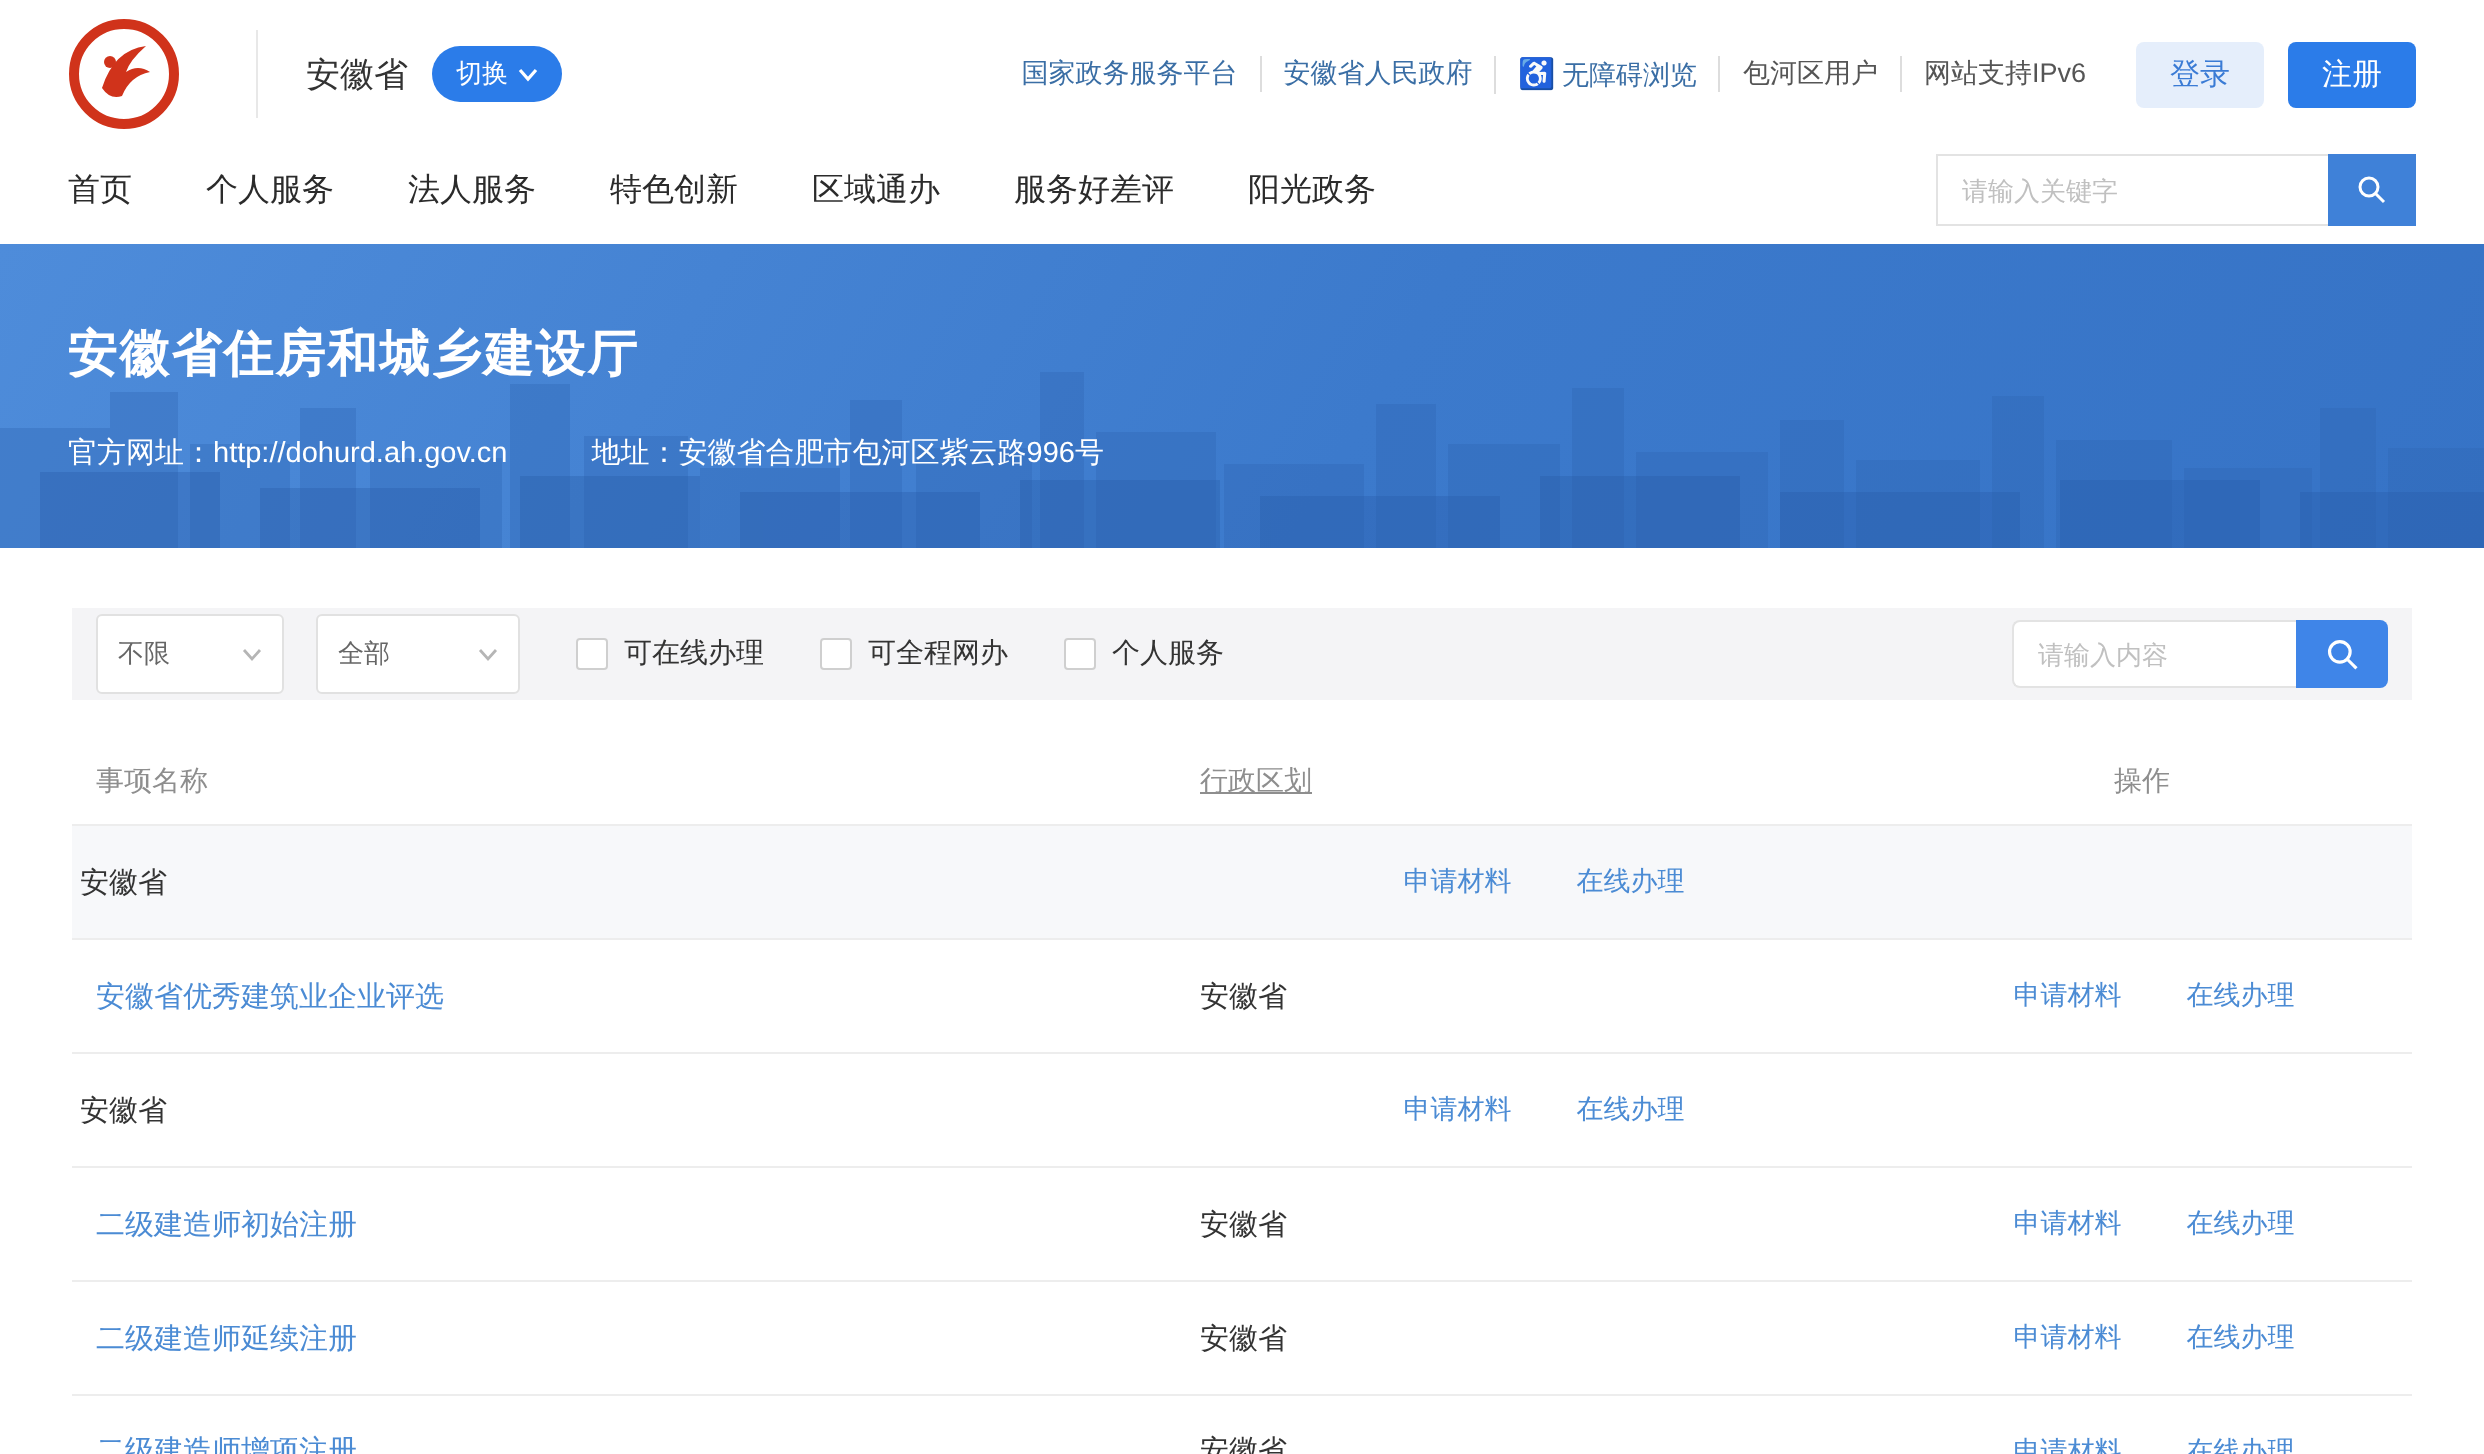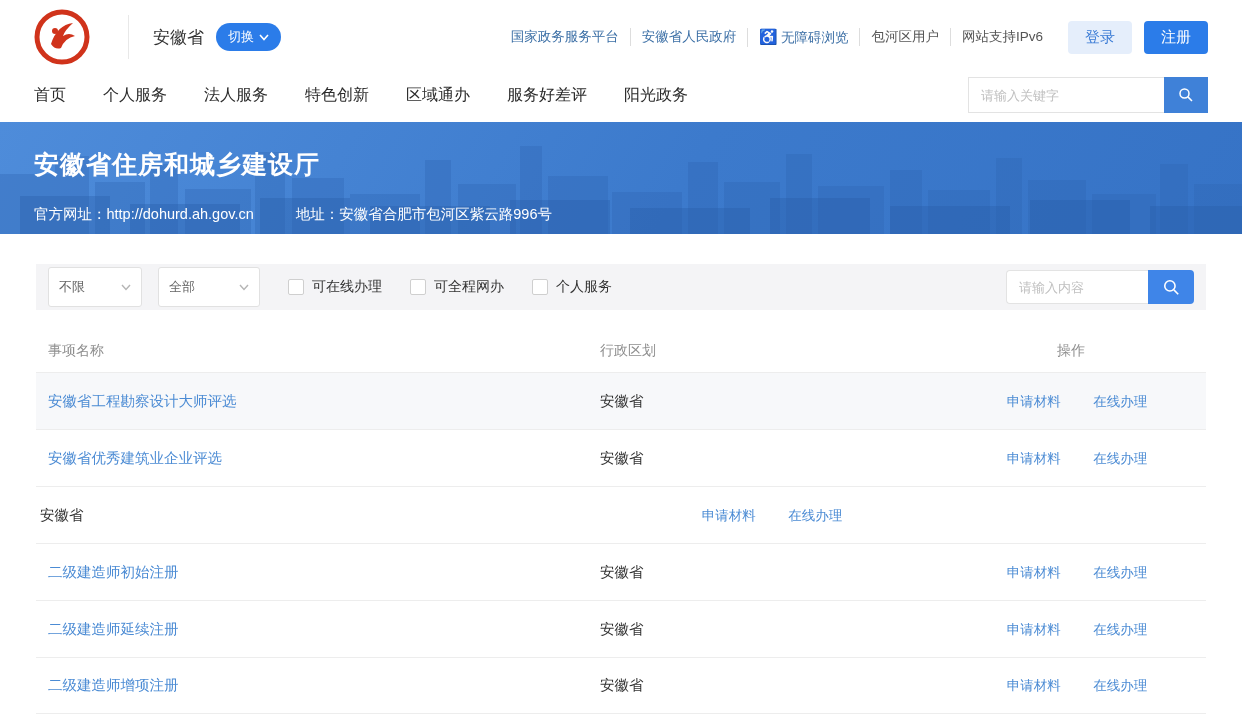"安徽省住房和城乡建设厅" .dept-banner { height: 112px -> 152px; padding: 0 34px -> 12px 34px }
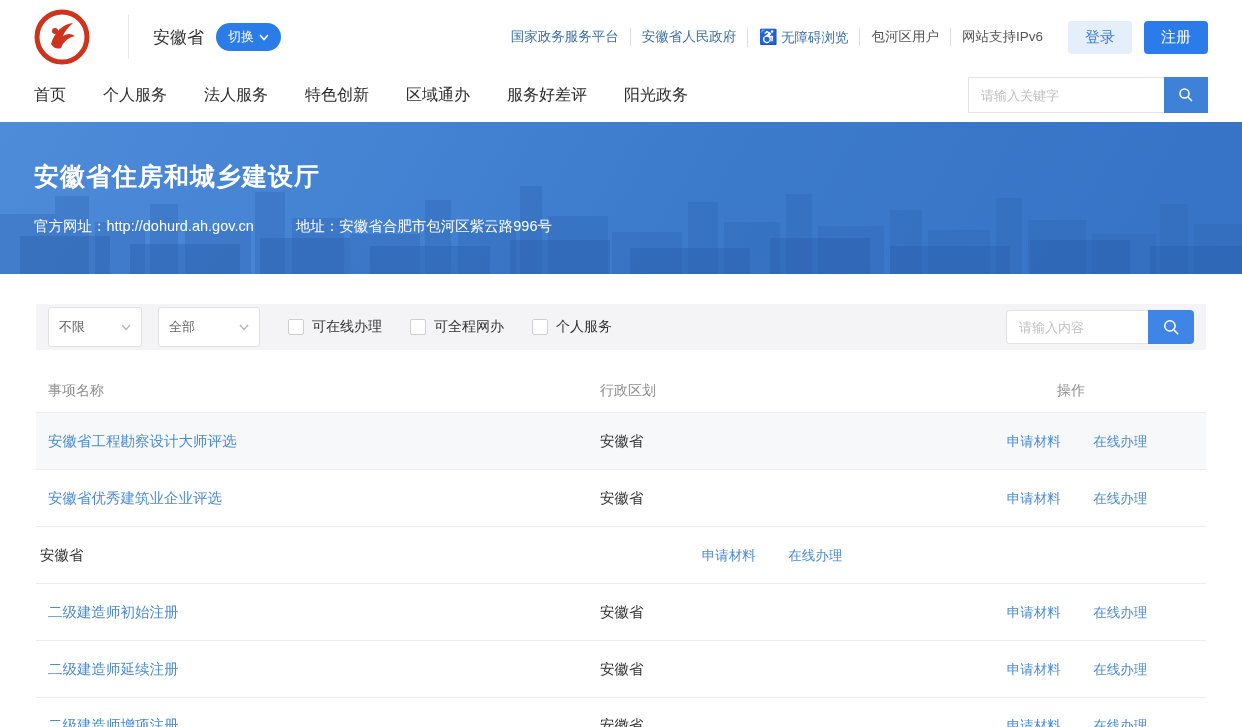"行政区划" .t-head .c-region { text-decoration: none -> underline }
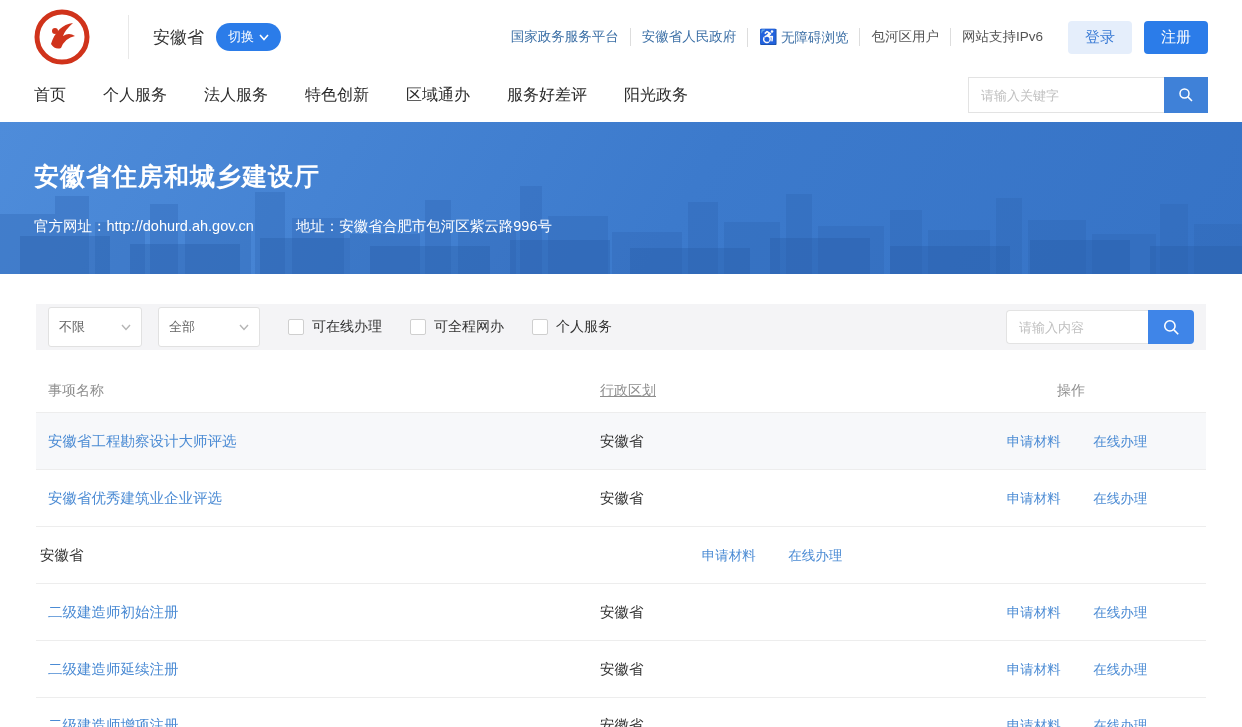"安徽省工程勘察设计大师评选" div.c-name { html: <div> <a>安徽省工程勘察设计大师评选</a> </div> -> none }
